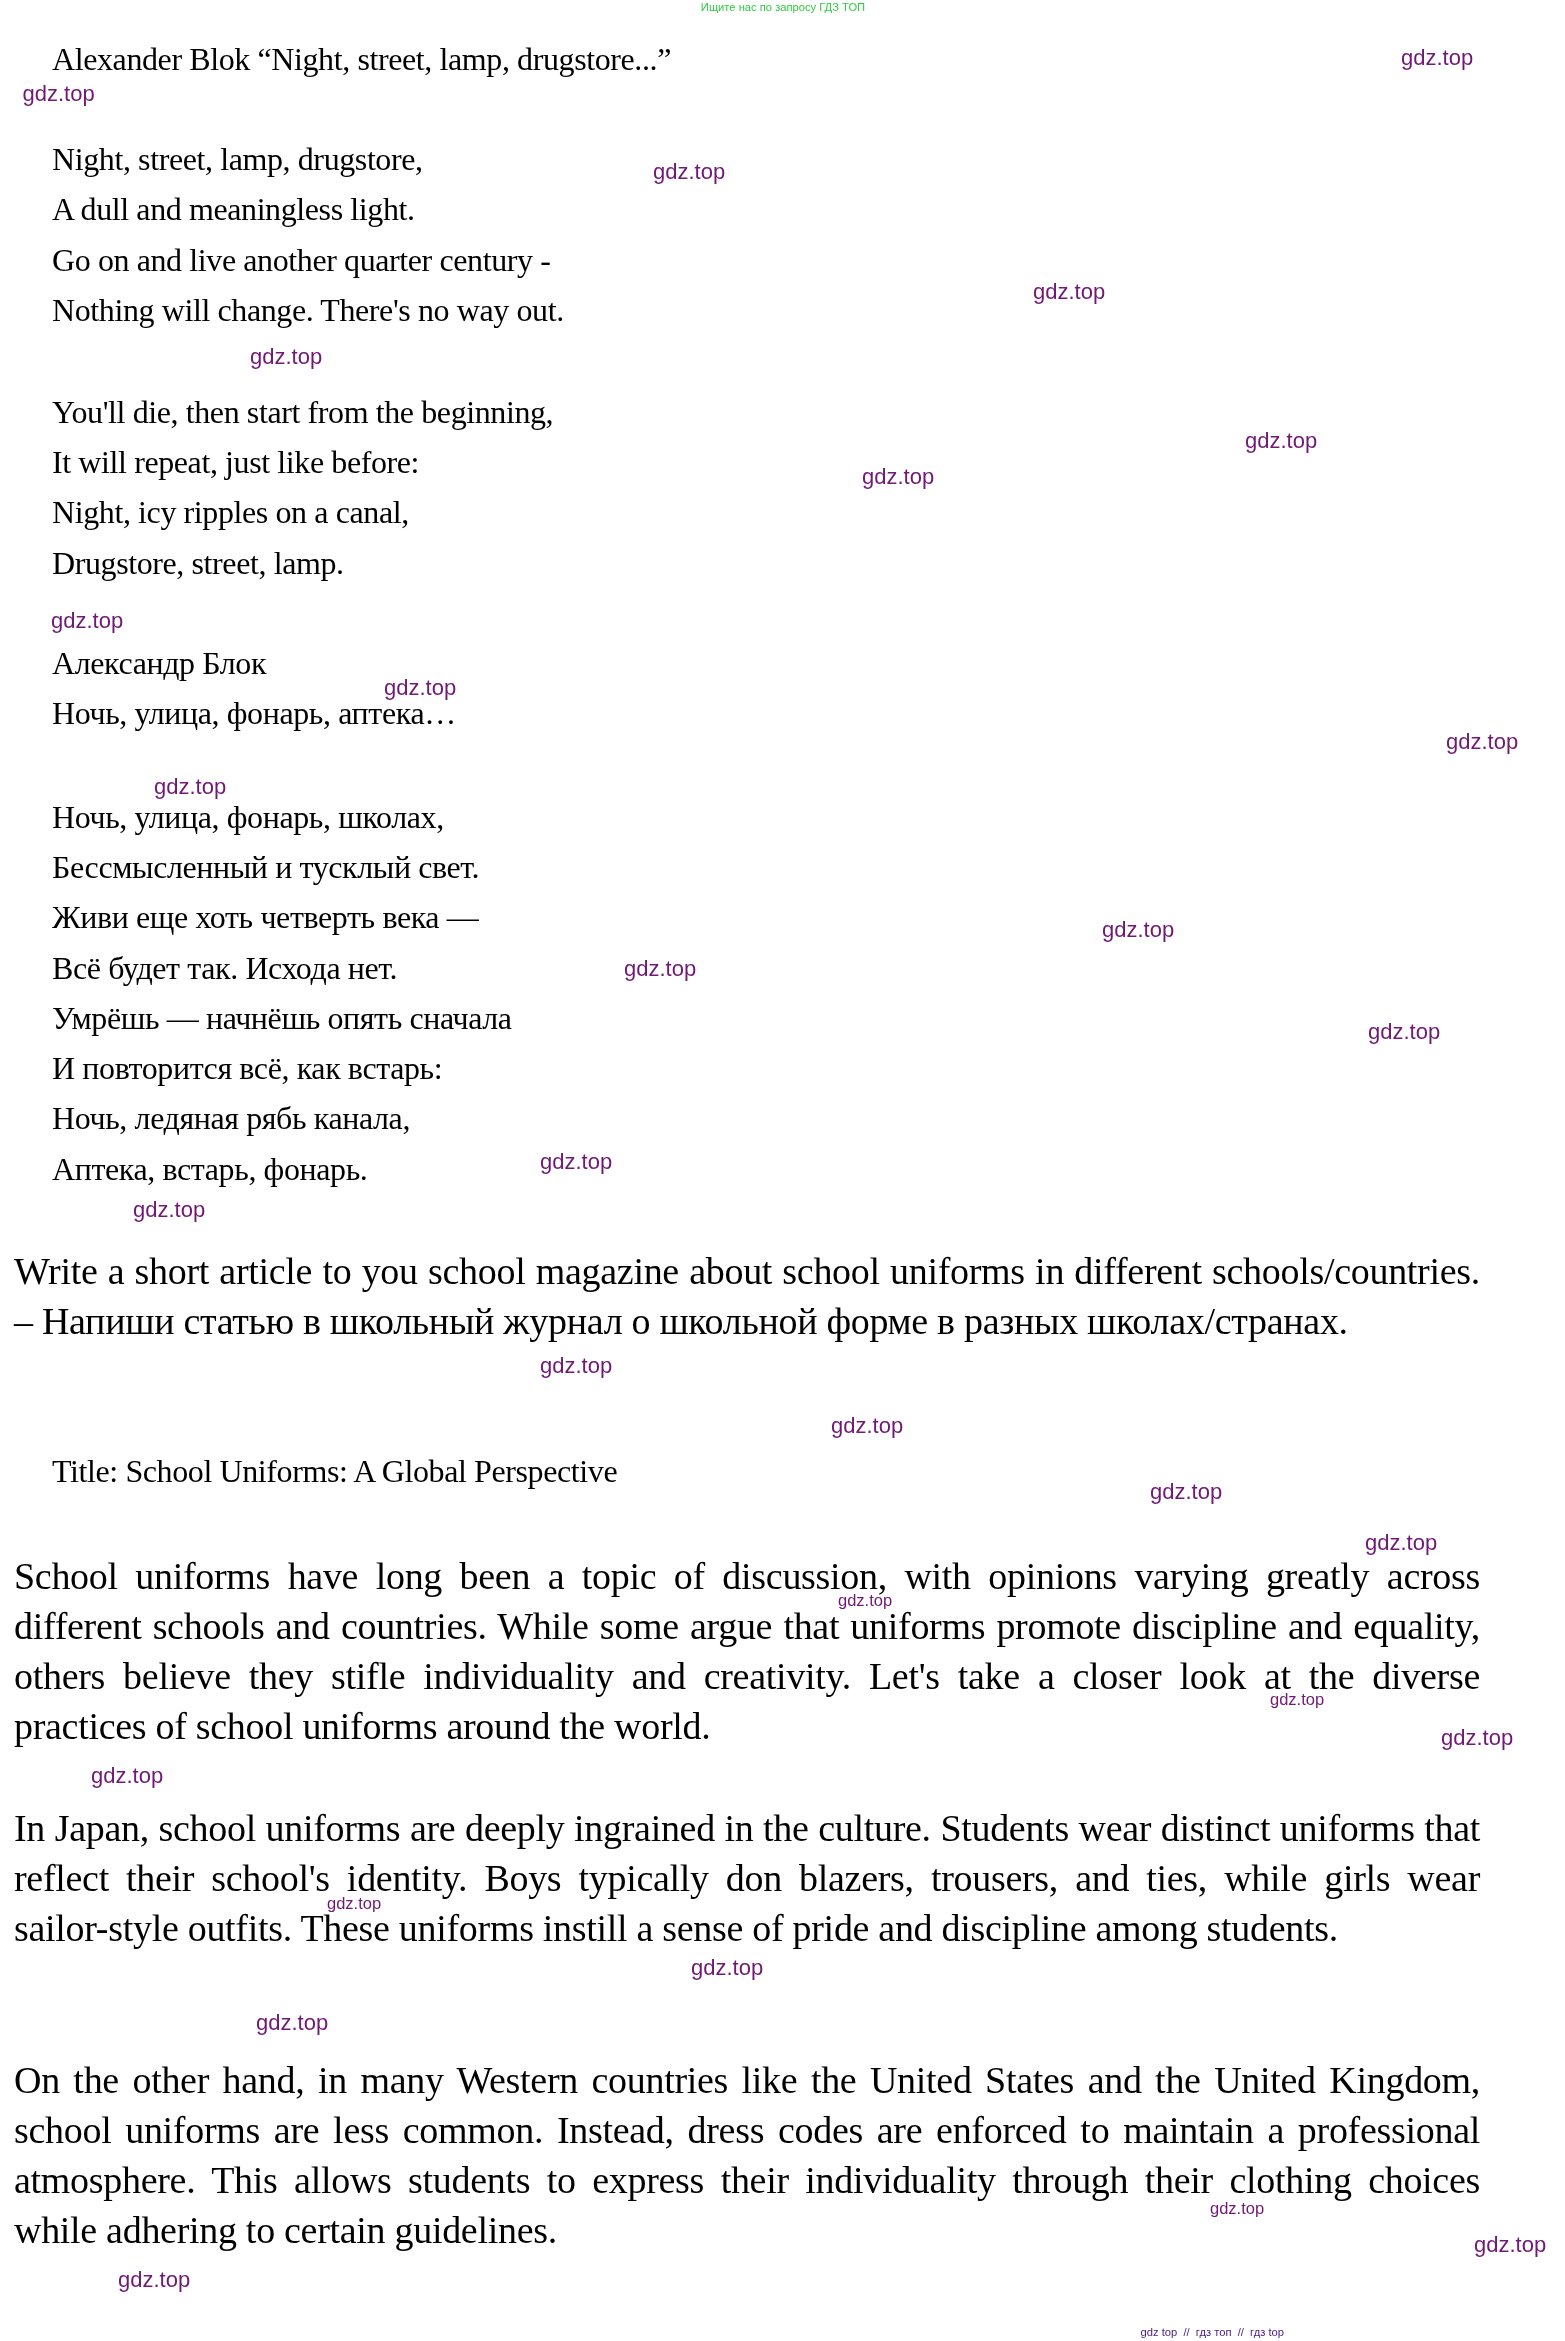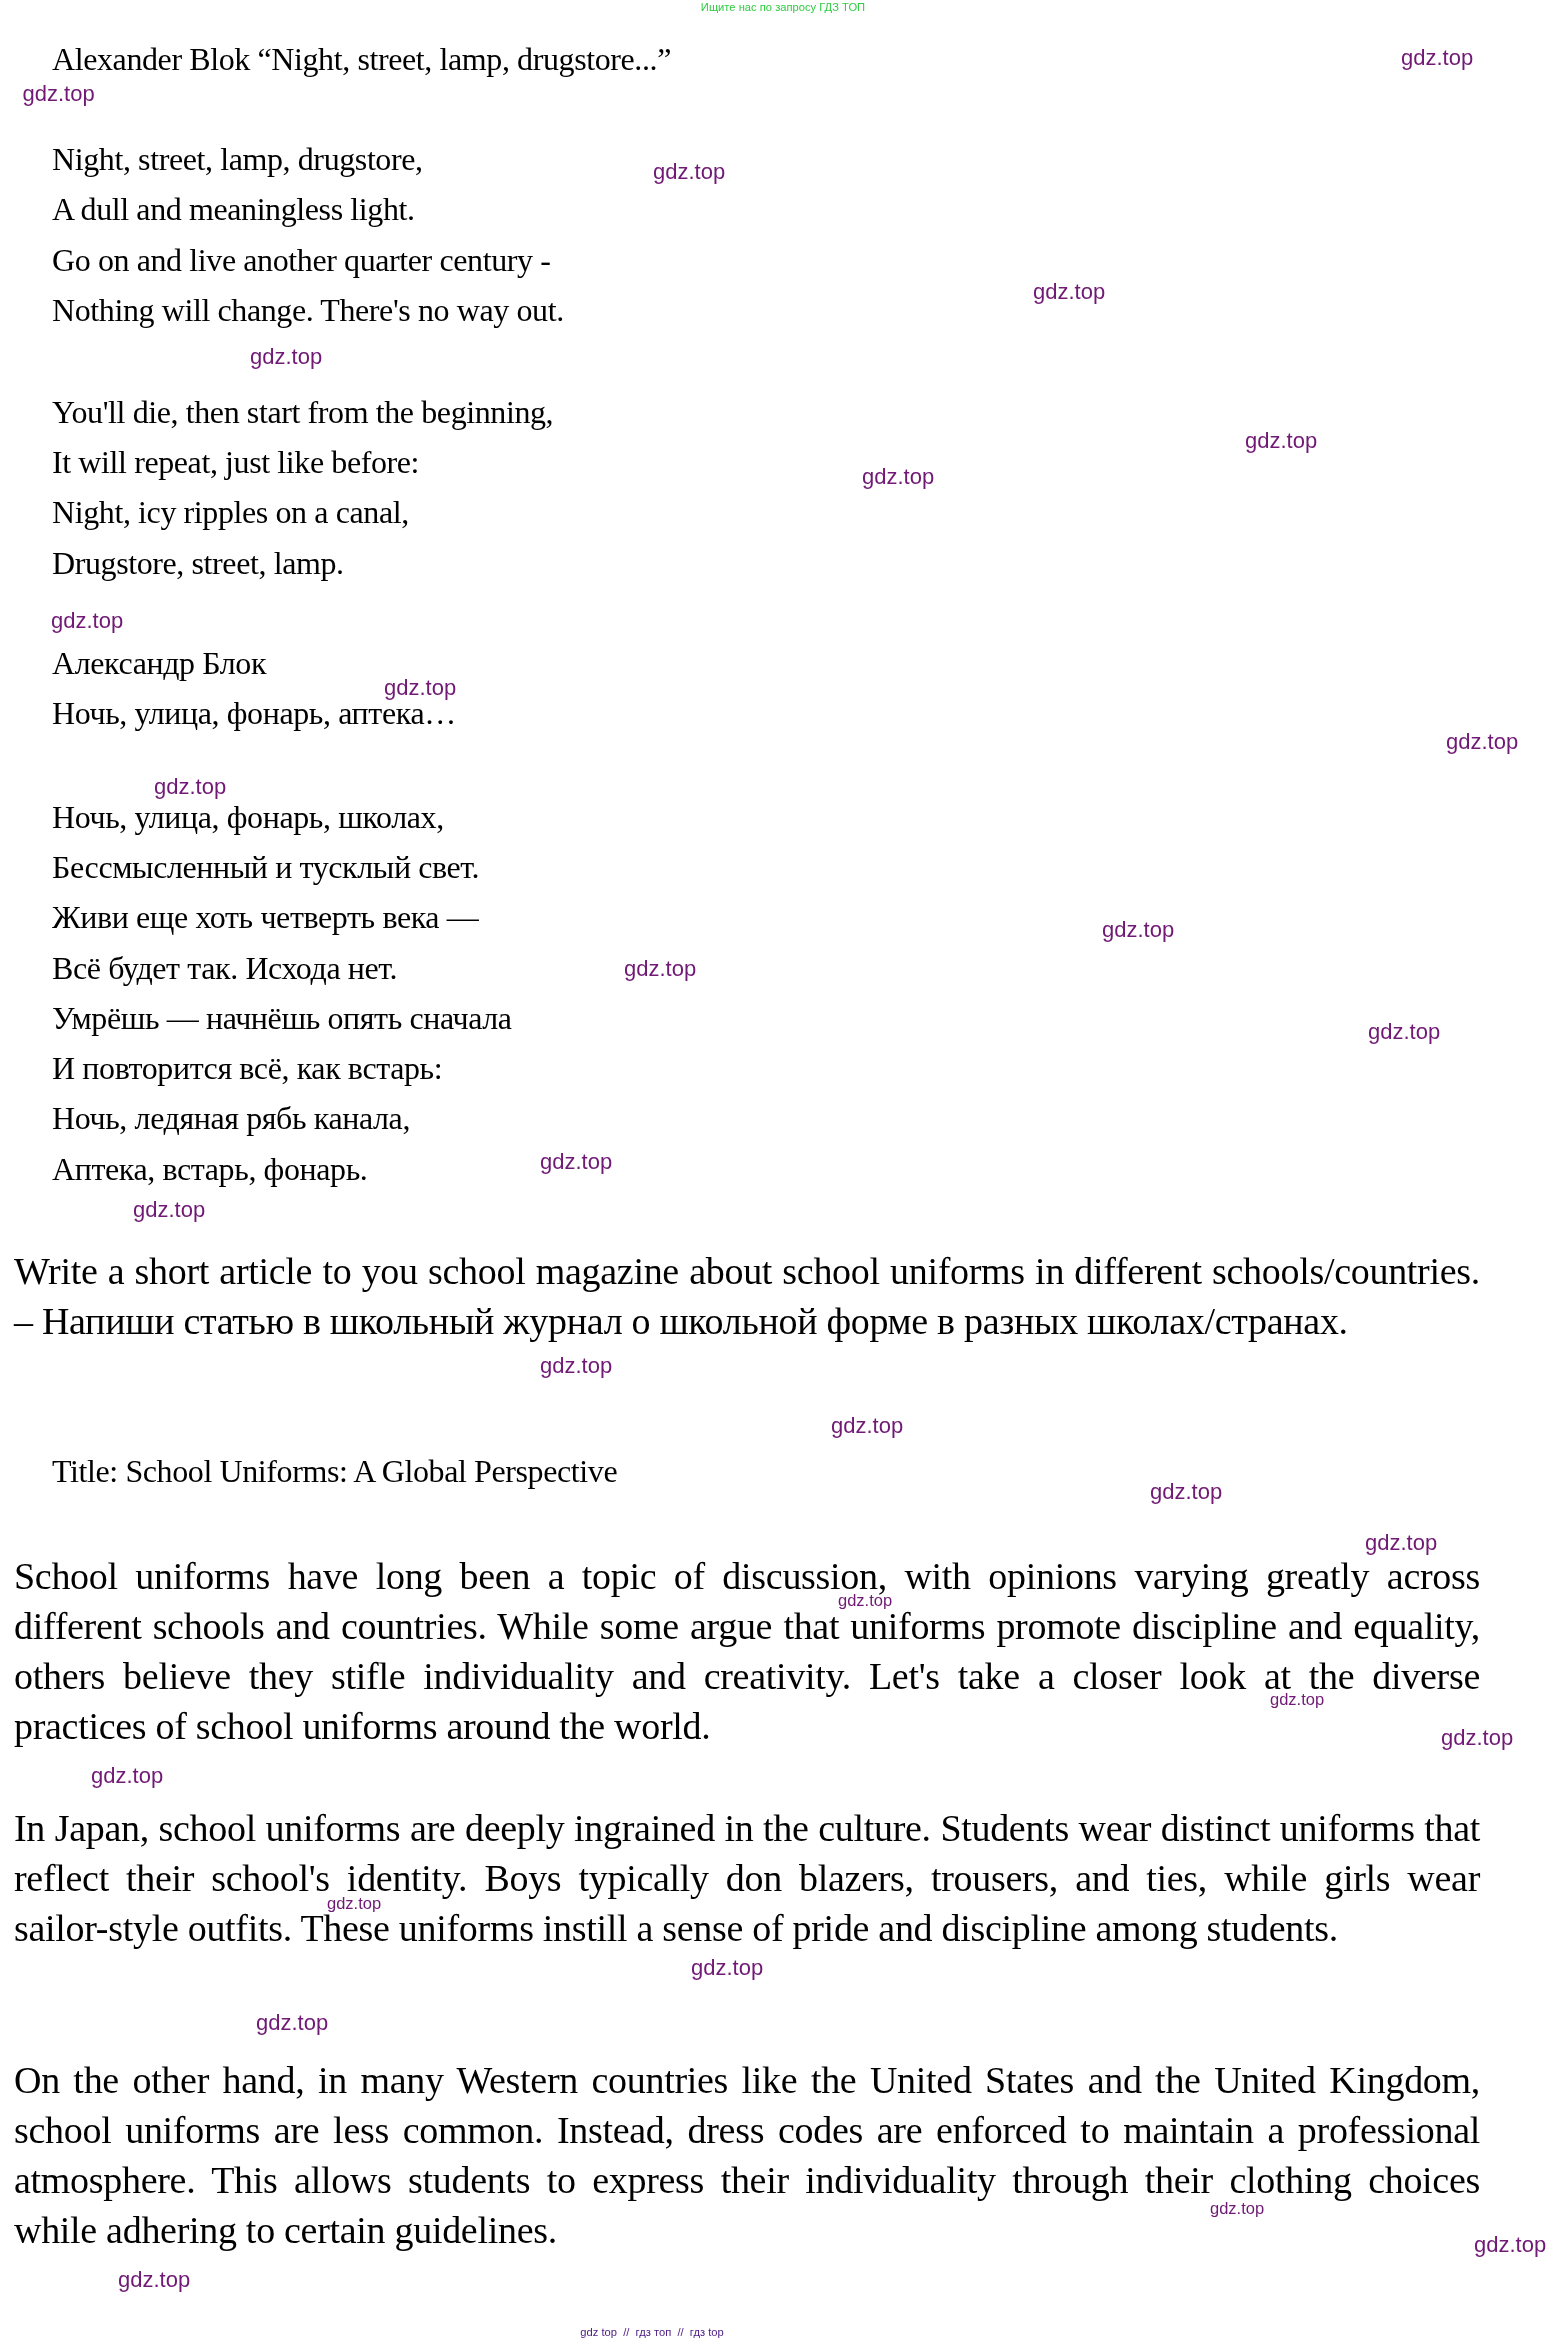"gdz top // гдз топ" .footer { left: 12px -> 4px; text-align: center -> right }
